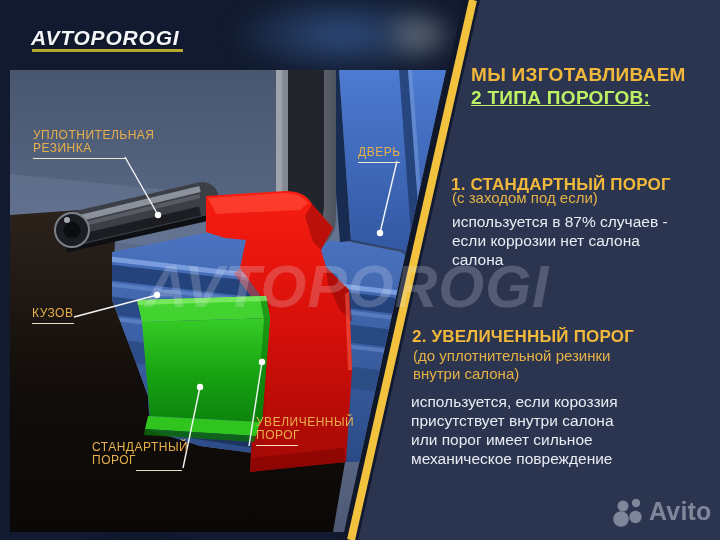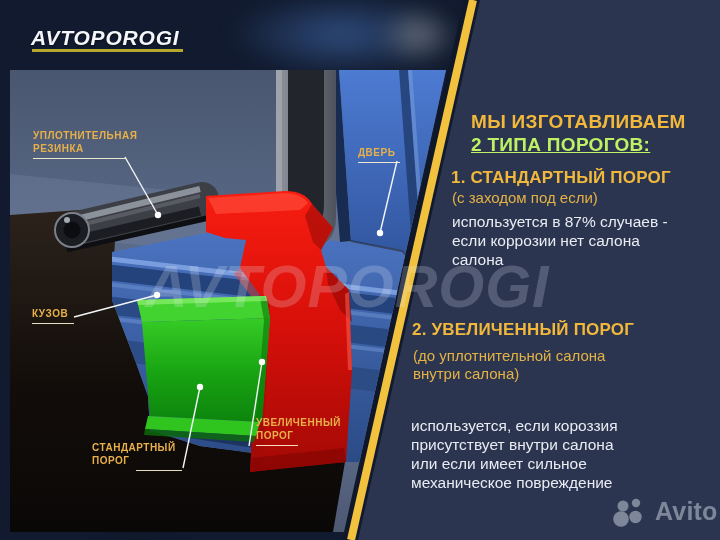"МЫ ИЗГОТАВЛИВАЕМ" .pos-heading { margin-top: 47px -> none }
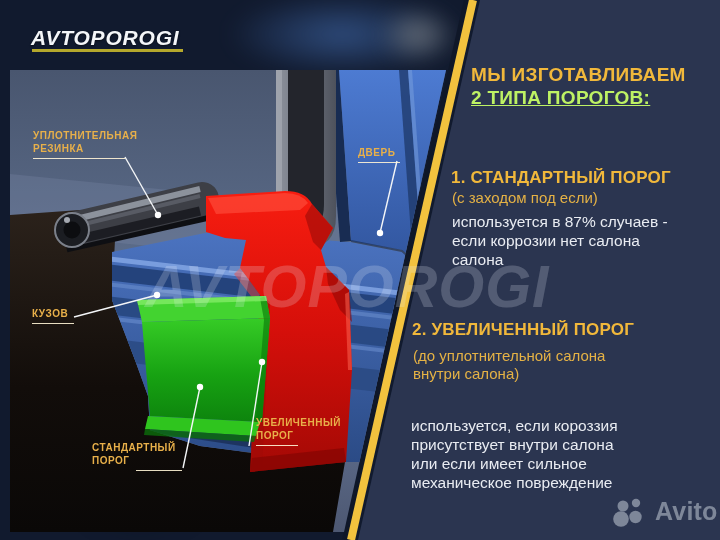"УПЛОТНИТЕЛЬНАЯ" .dlabel { font-size: 10px -> 12px; font-weight: 700 -> 400 }
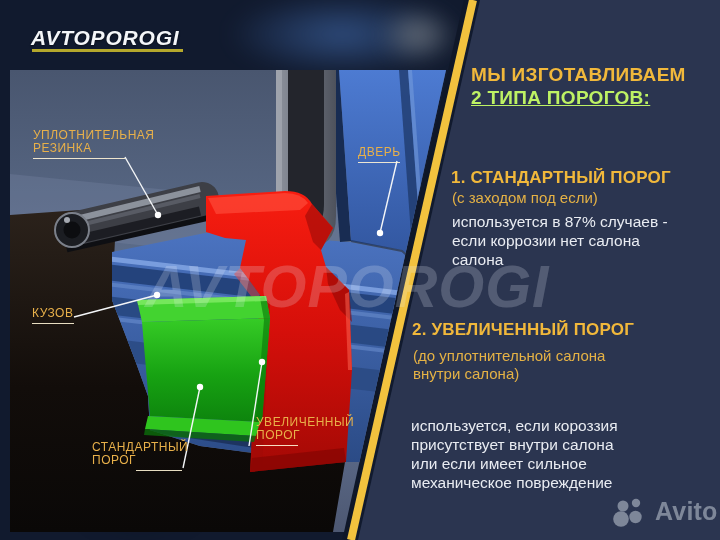"1. СТАНДАРТНЫЙ ПОРОГ" .sec-title { margin-top: none -> 7px }
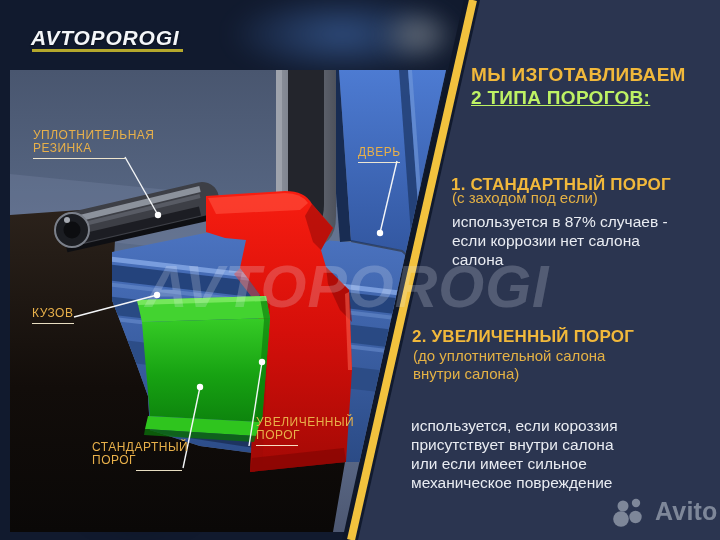"(до уплотнительной салона" div.sec-sub { text: салона -> резинки }
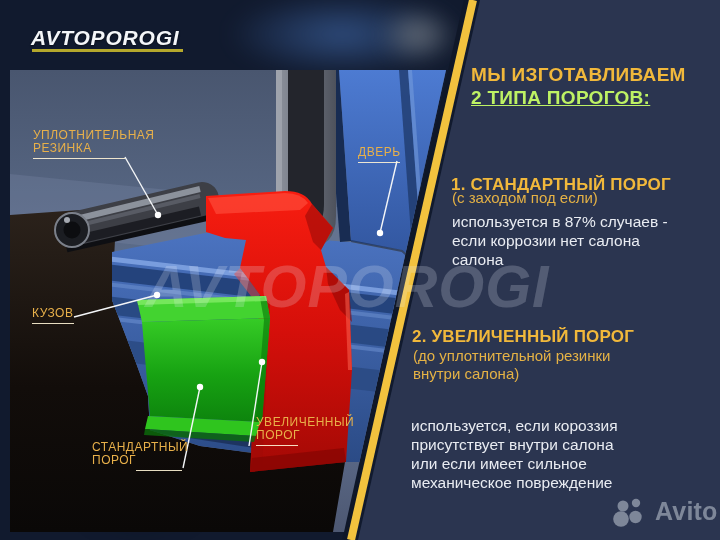"используется, если короззия" .pos-s2-body { margin-top: 24px -> none }
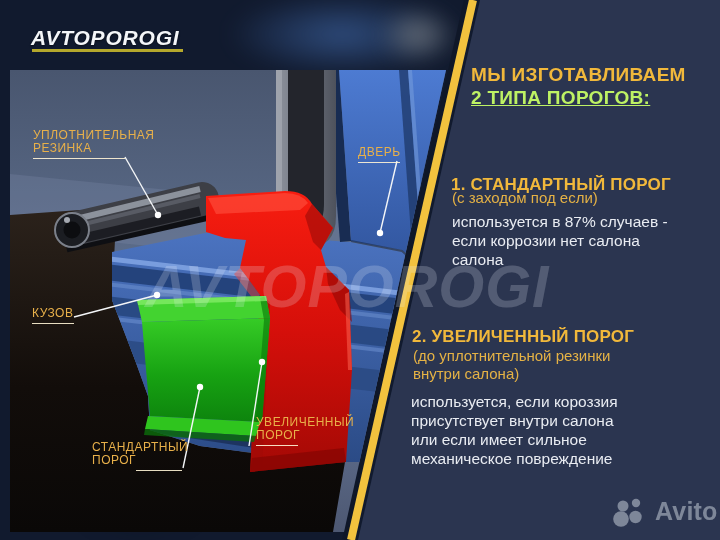"или если имеет сильное" div.sec-body { text: если -> порог }
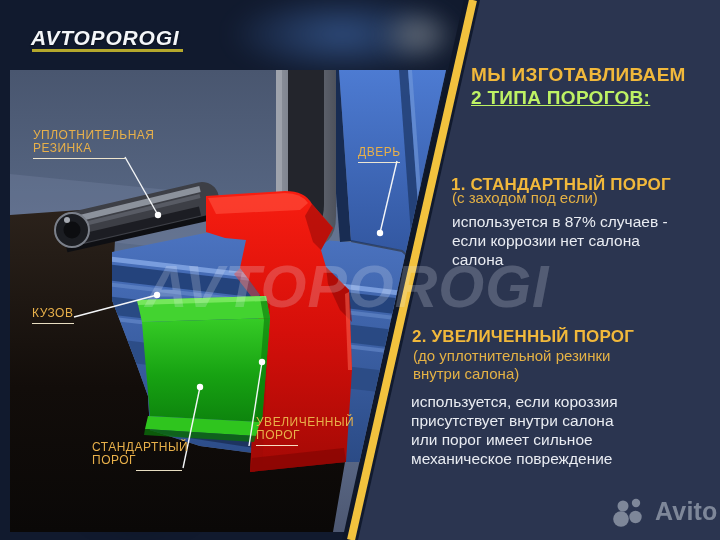"Avito" .avito { gap: 8px -> 2px }
